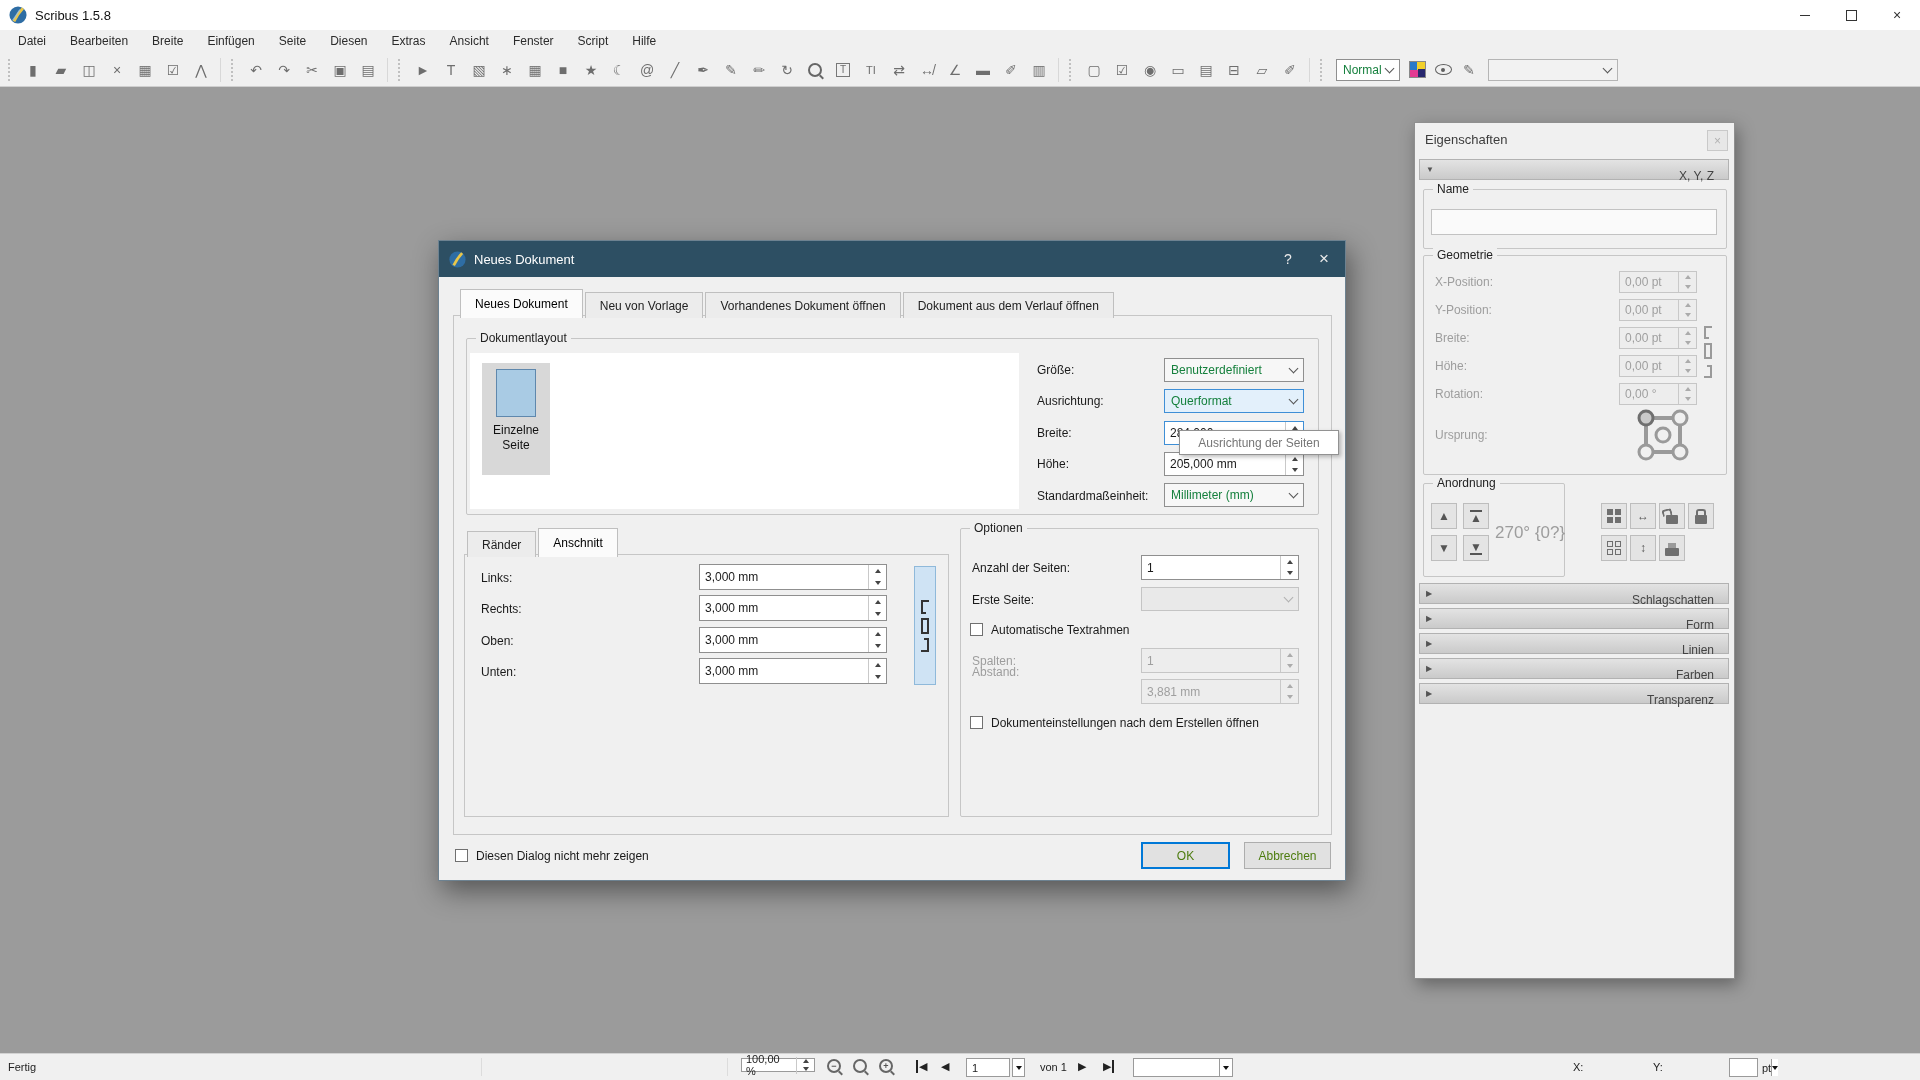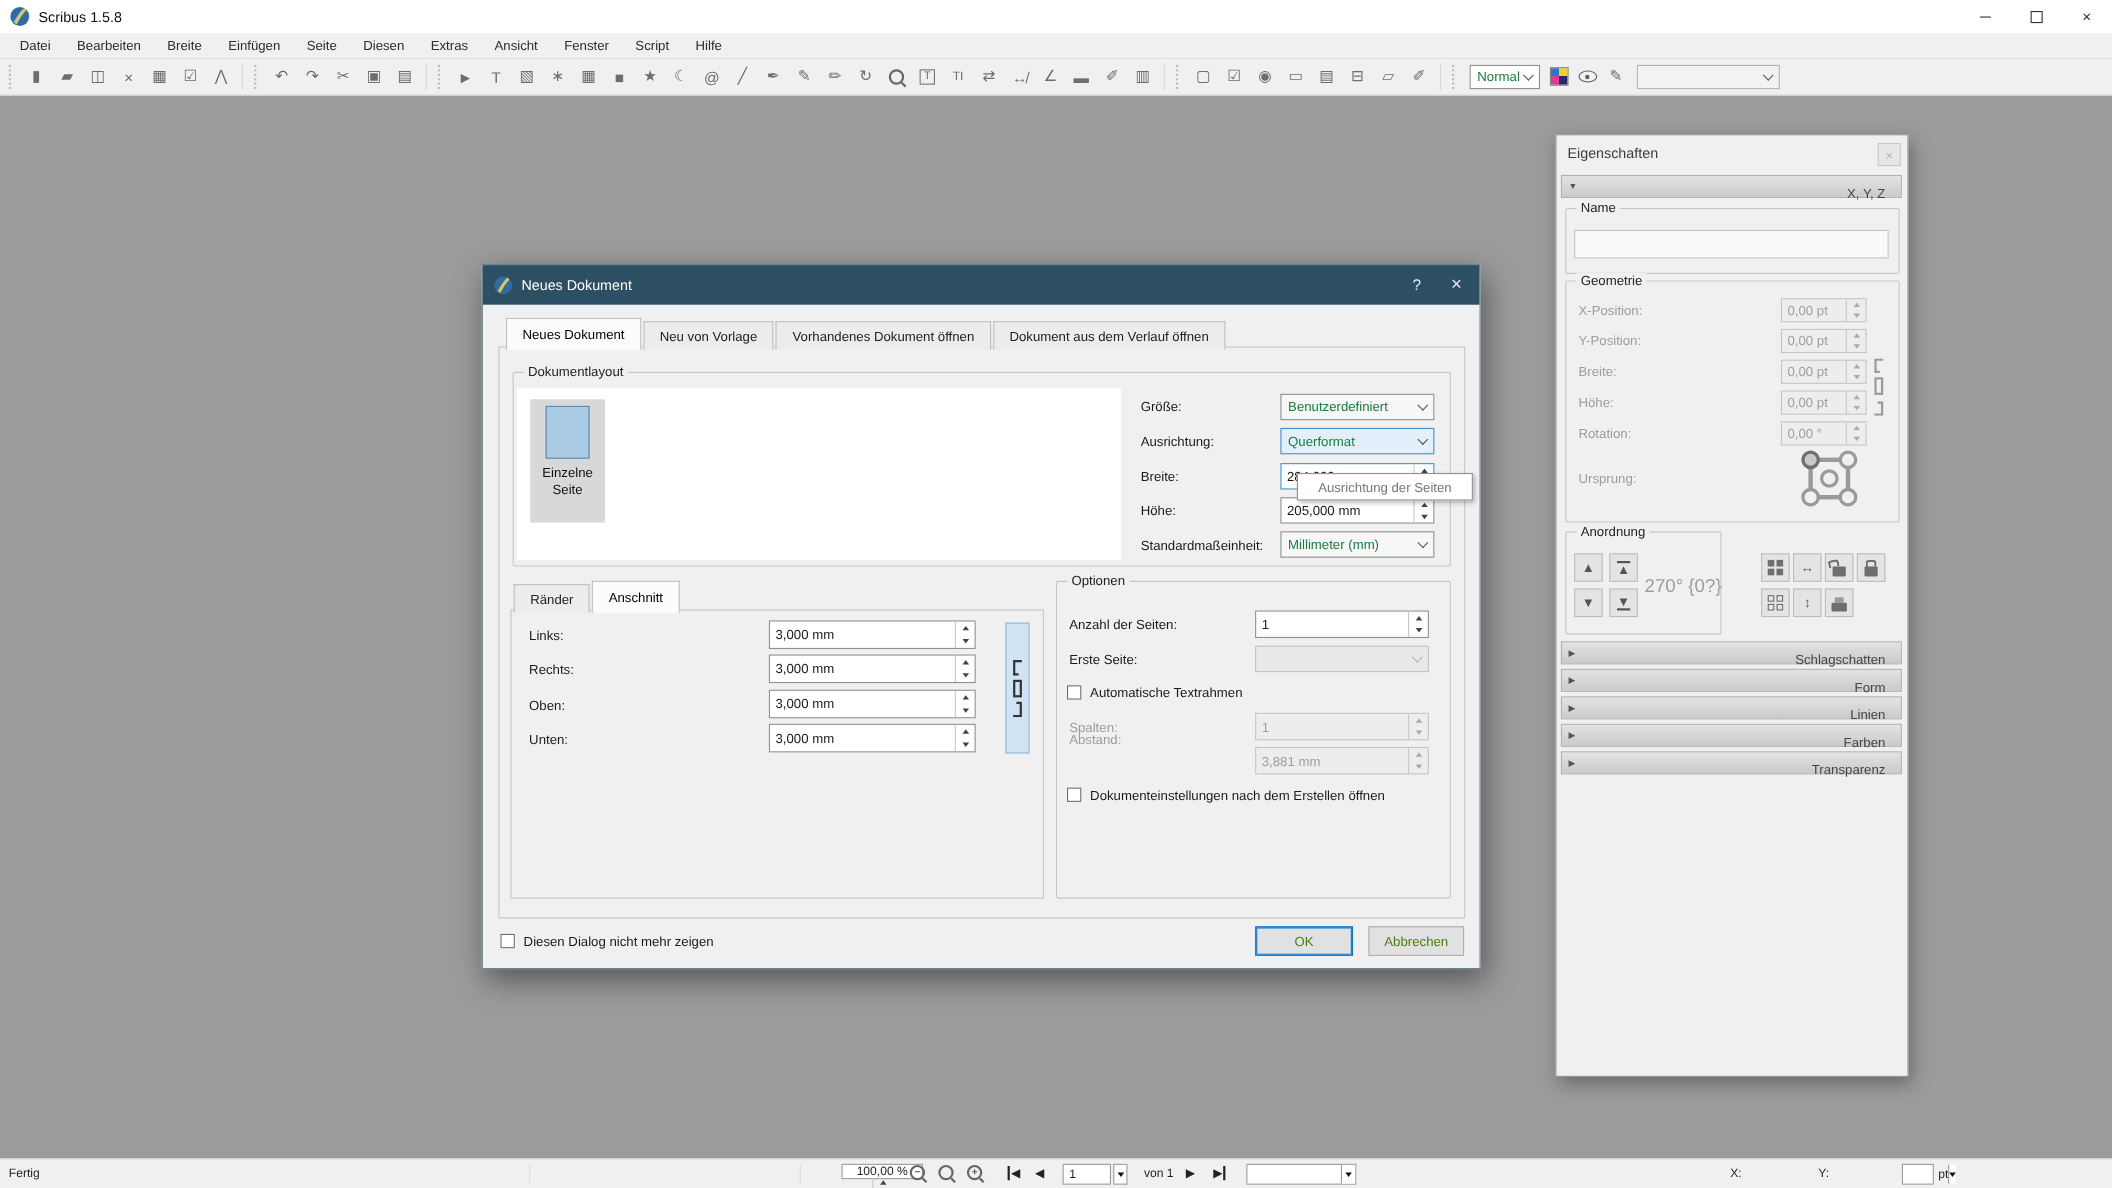"100,00 %" div.sb-box { flex-direction: column -> none; left: 765px -> 741px }
